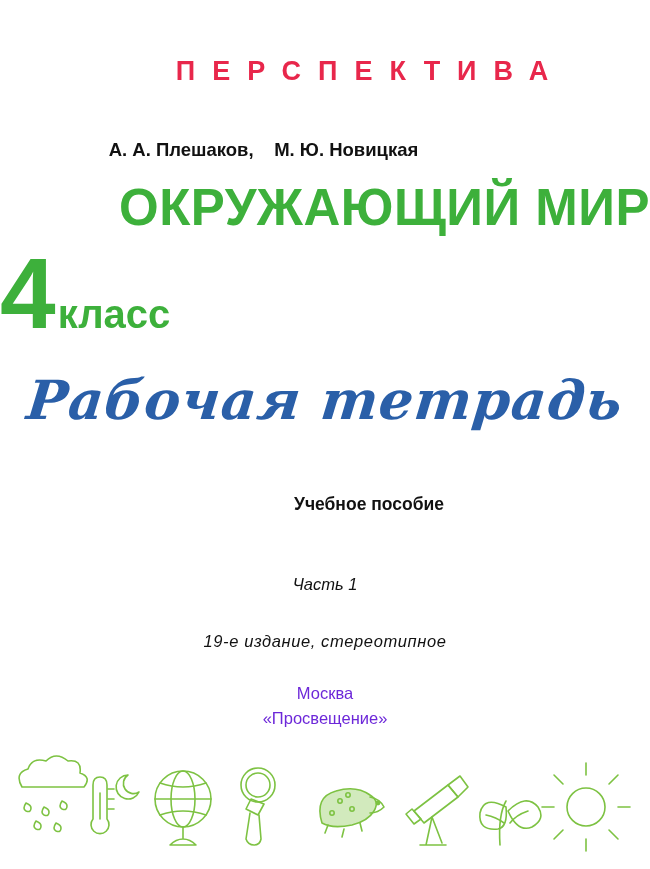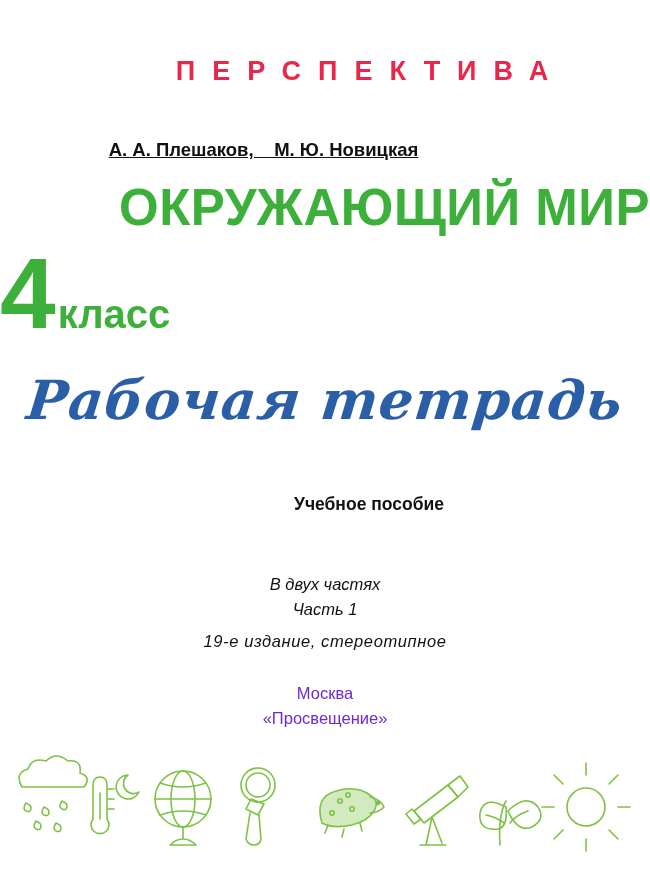"А. А. Плешаков, М. Ю." .authors { text-decoration: underline -> none }
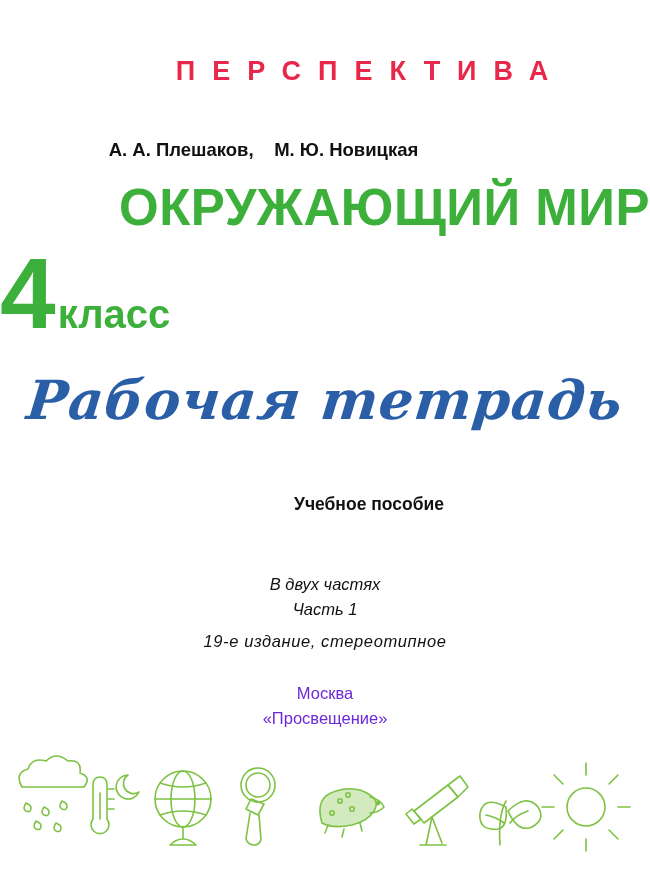"В двух частях" div { html: <div>В двух частях</div> -> none }
